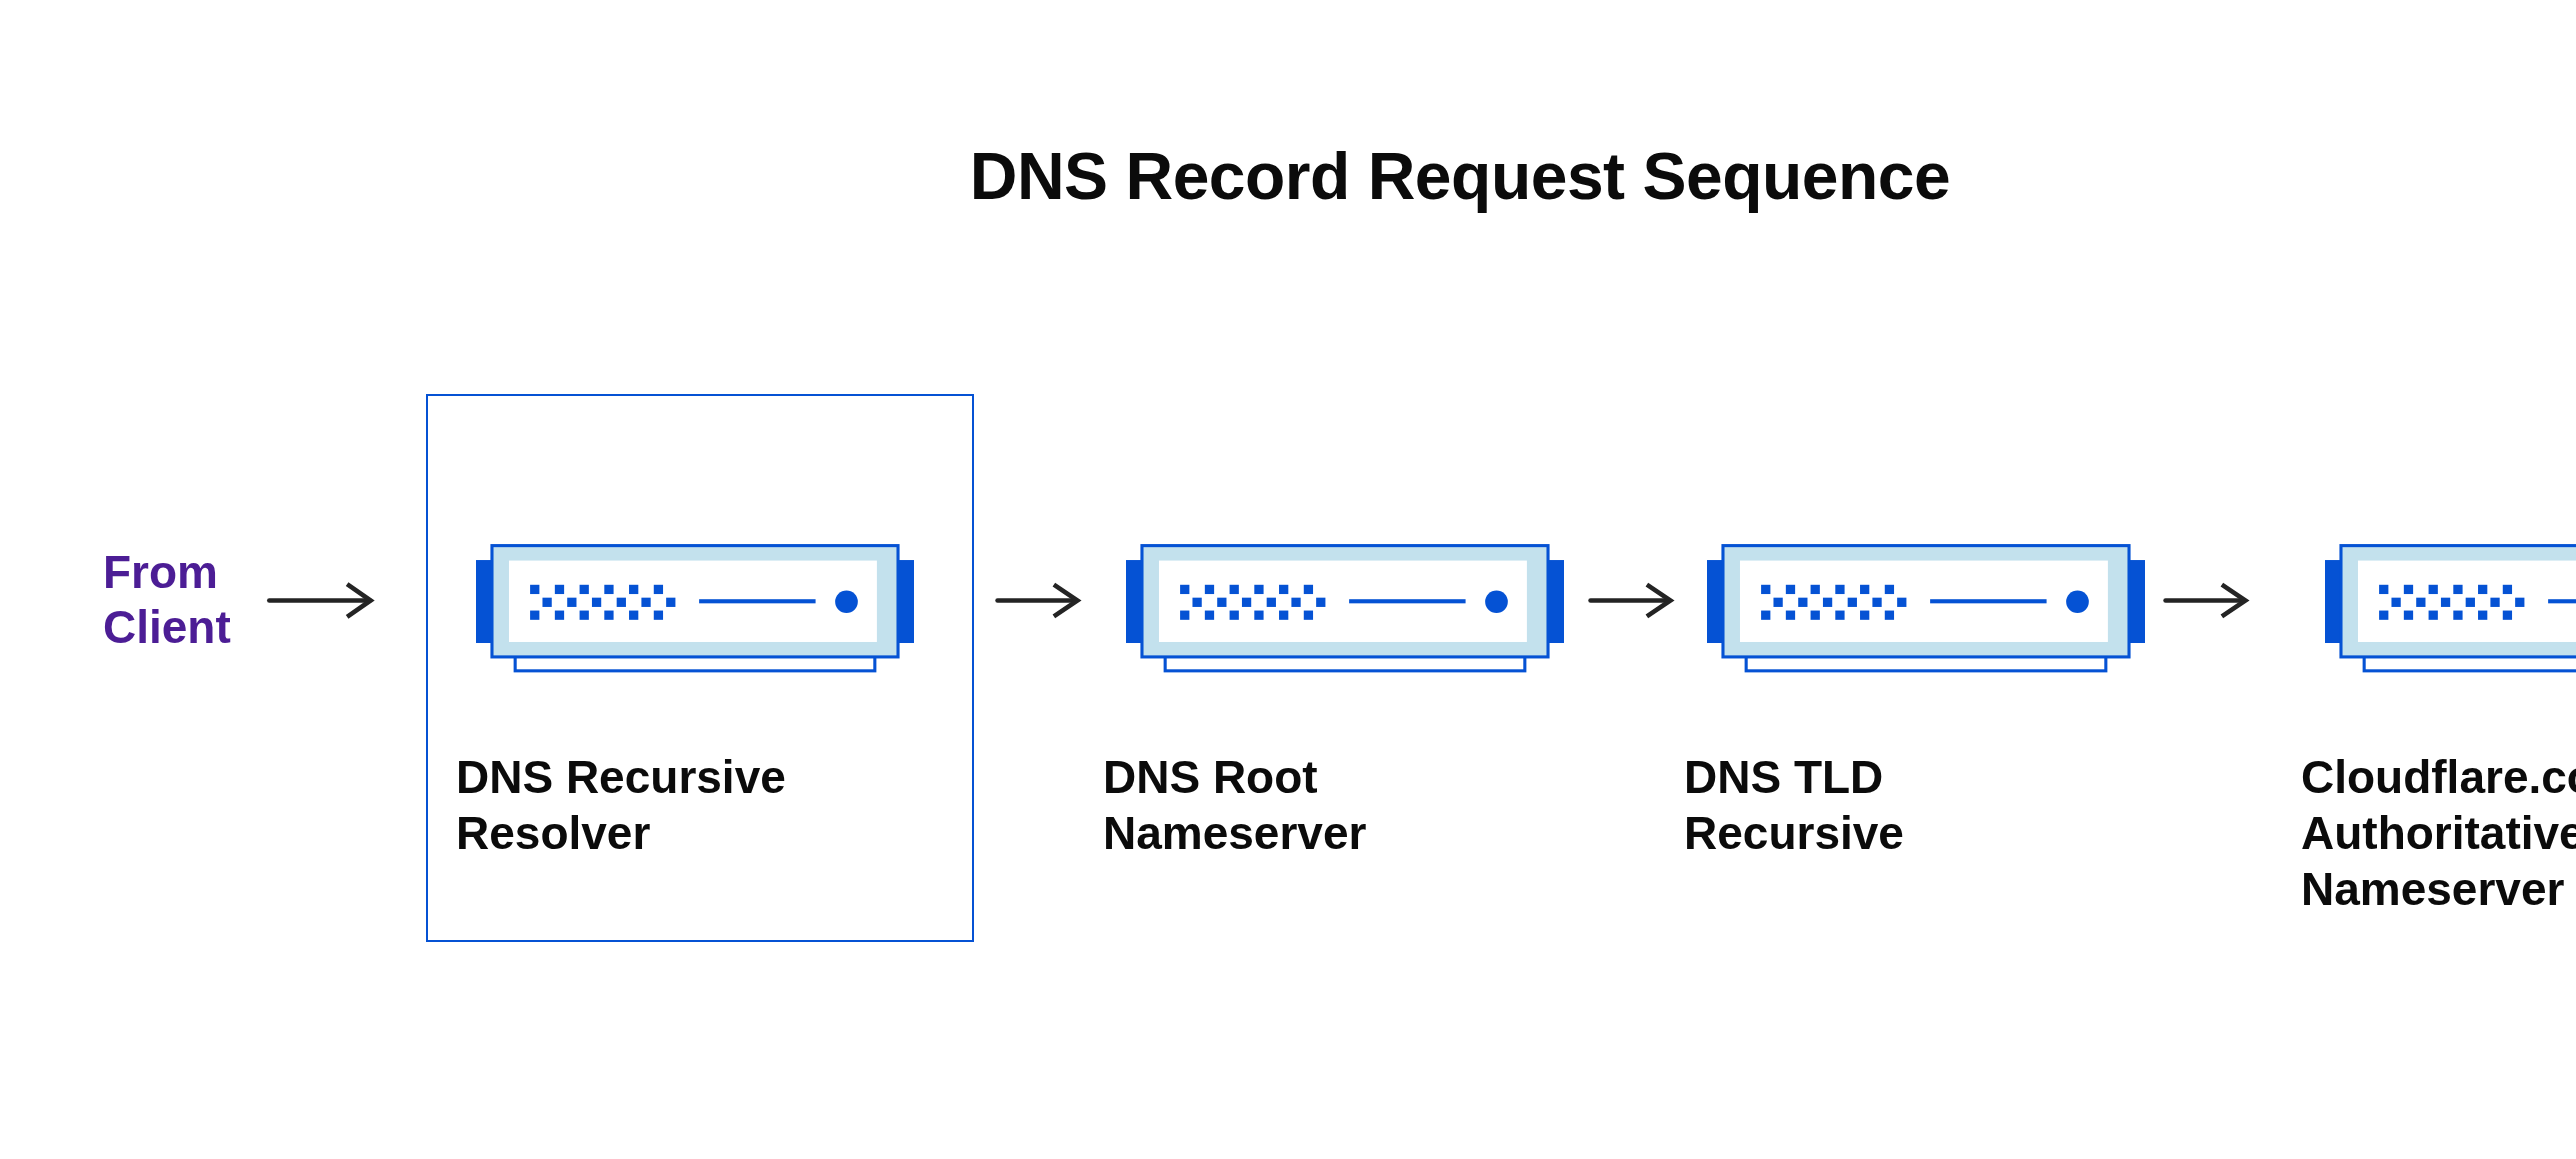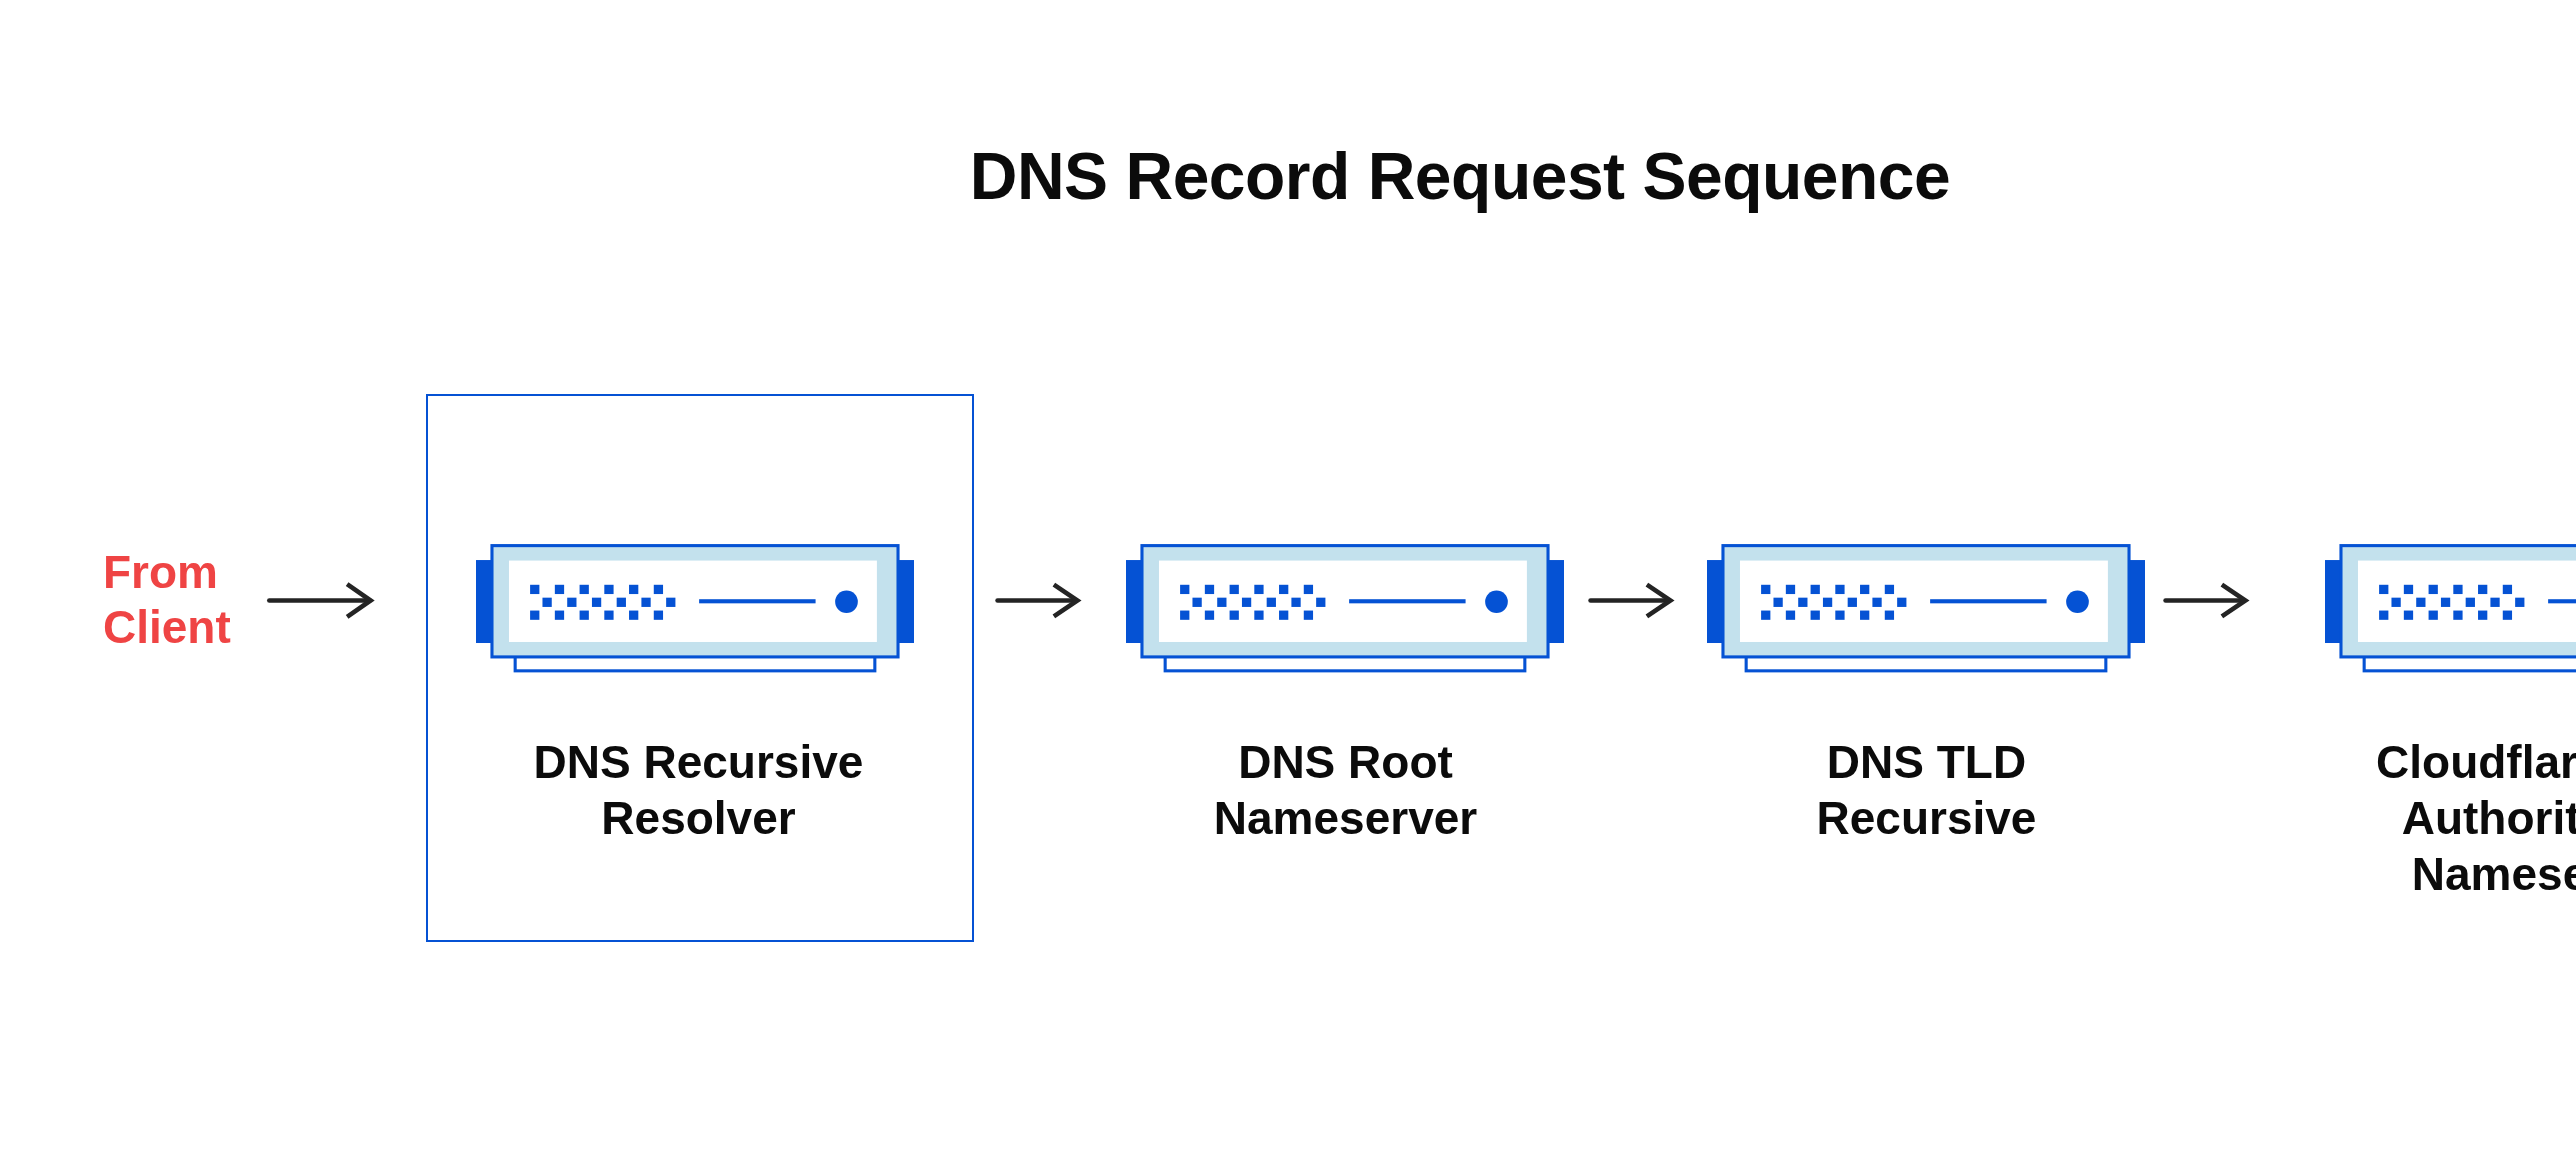"From Client" .from-client { color: #ef4444 -> #4c1d95 }
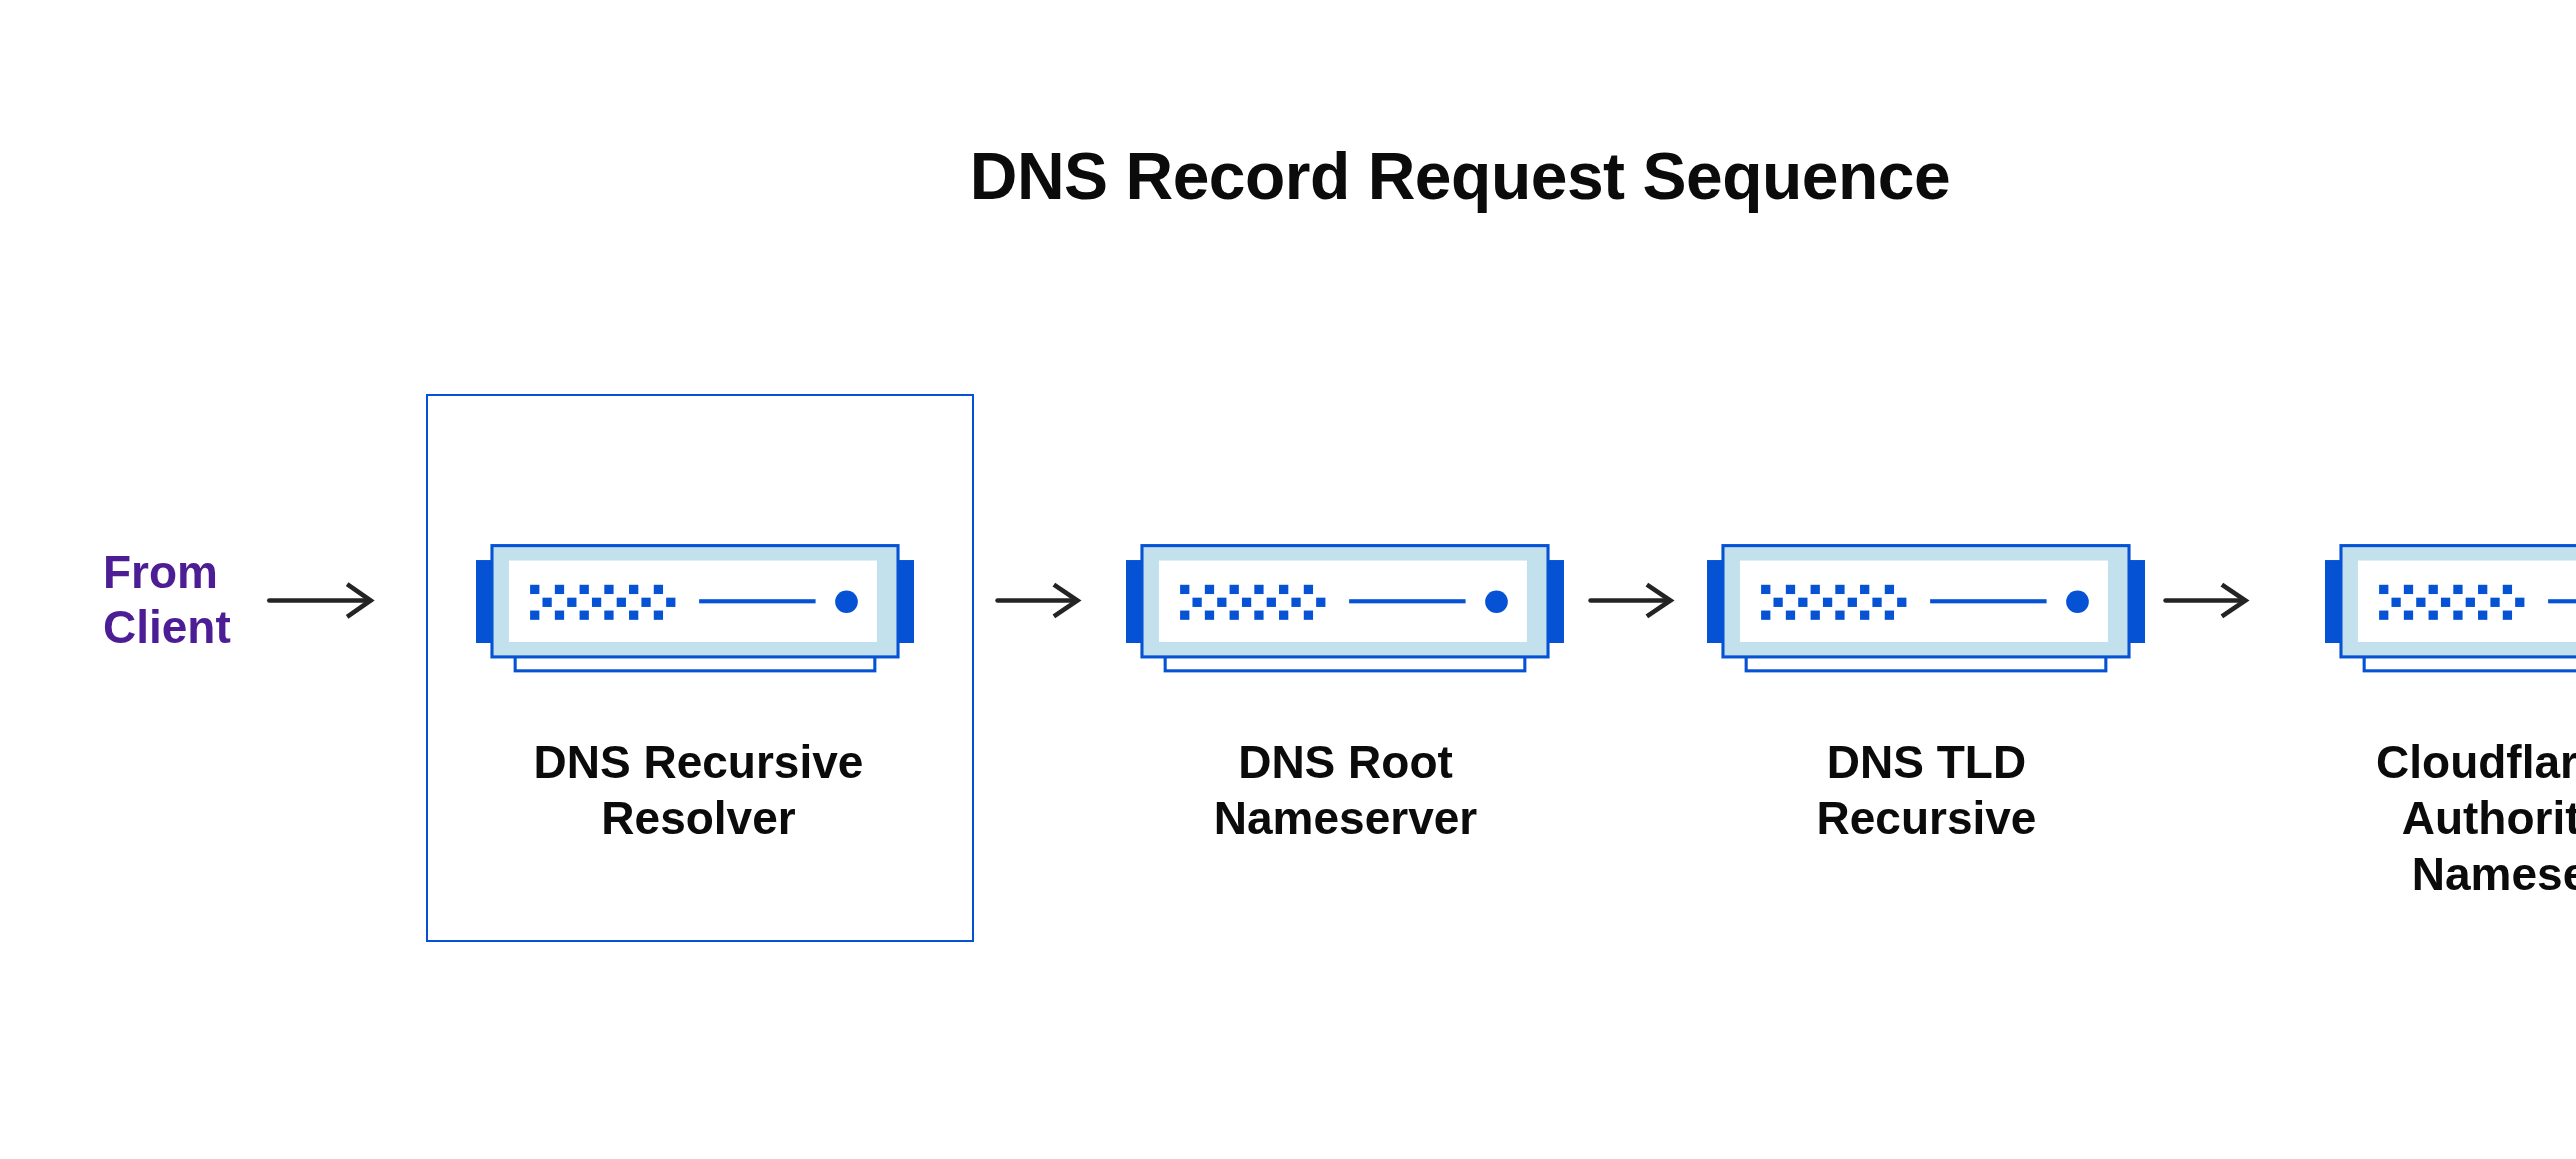"DNS Recursive" .node-label { margin: 0 -> 15px; text-align: center -> none }
